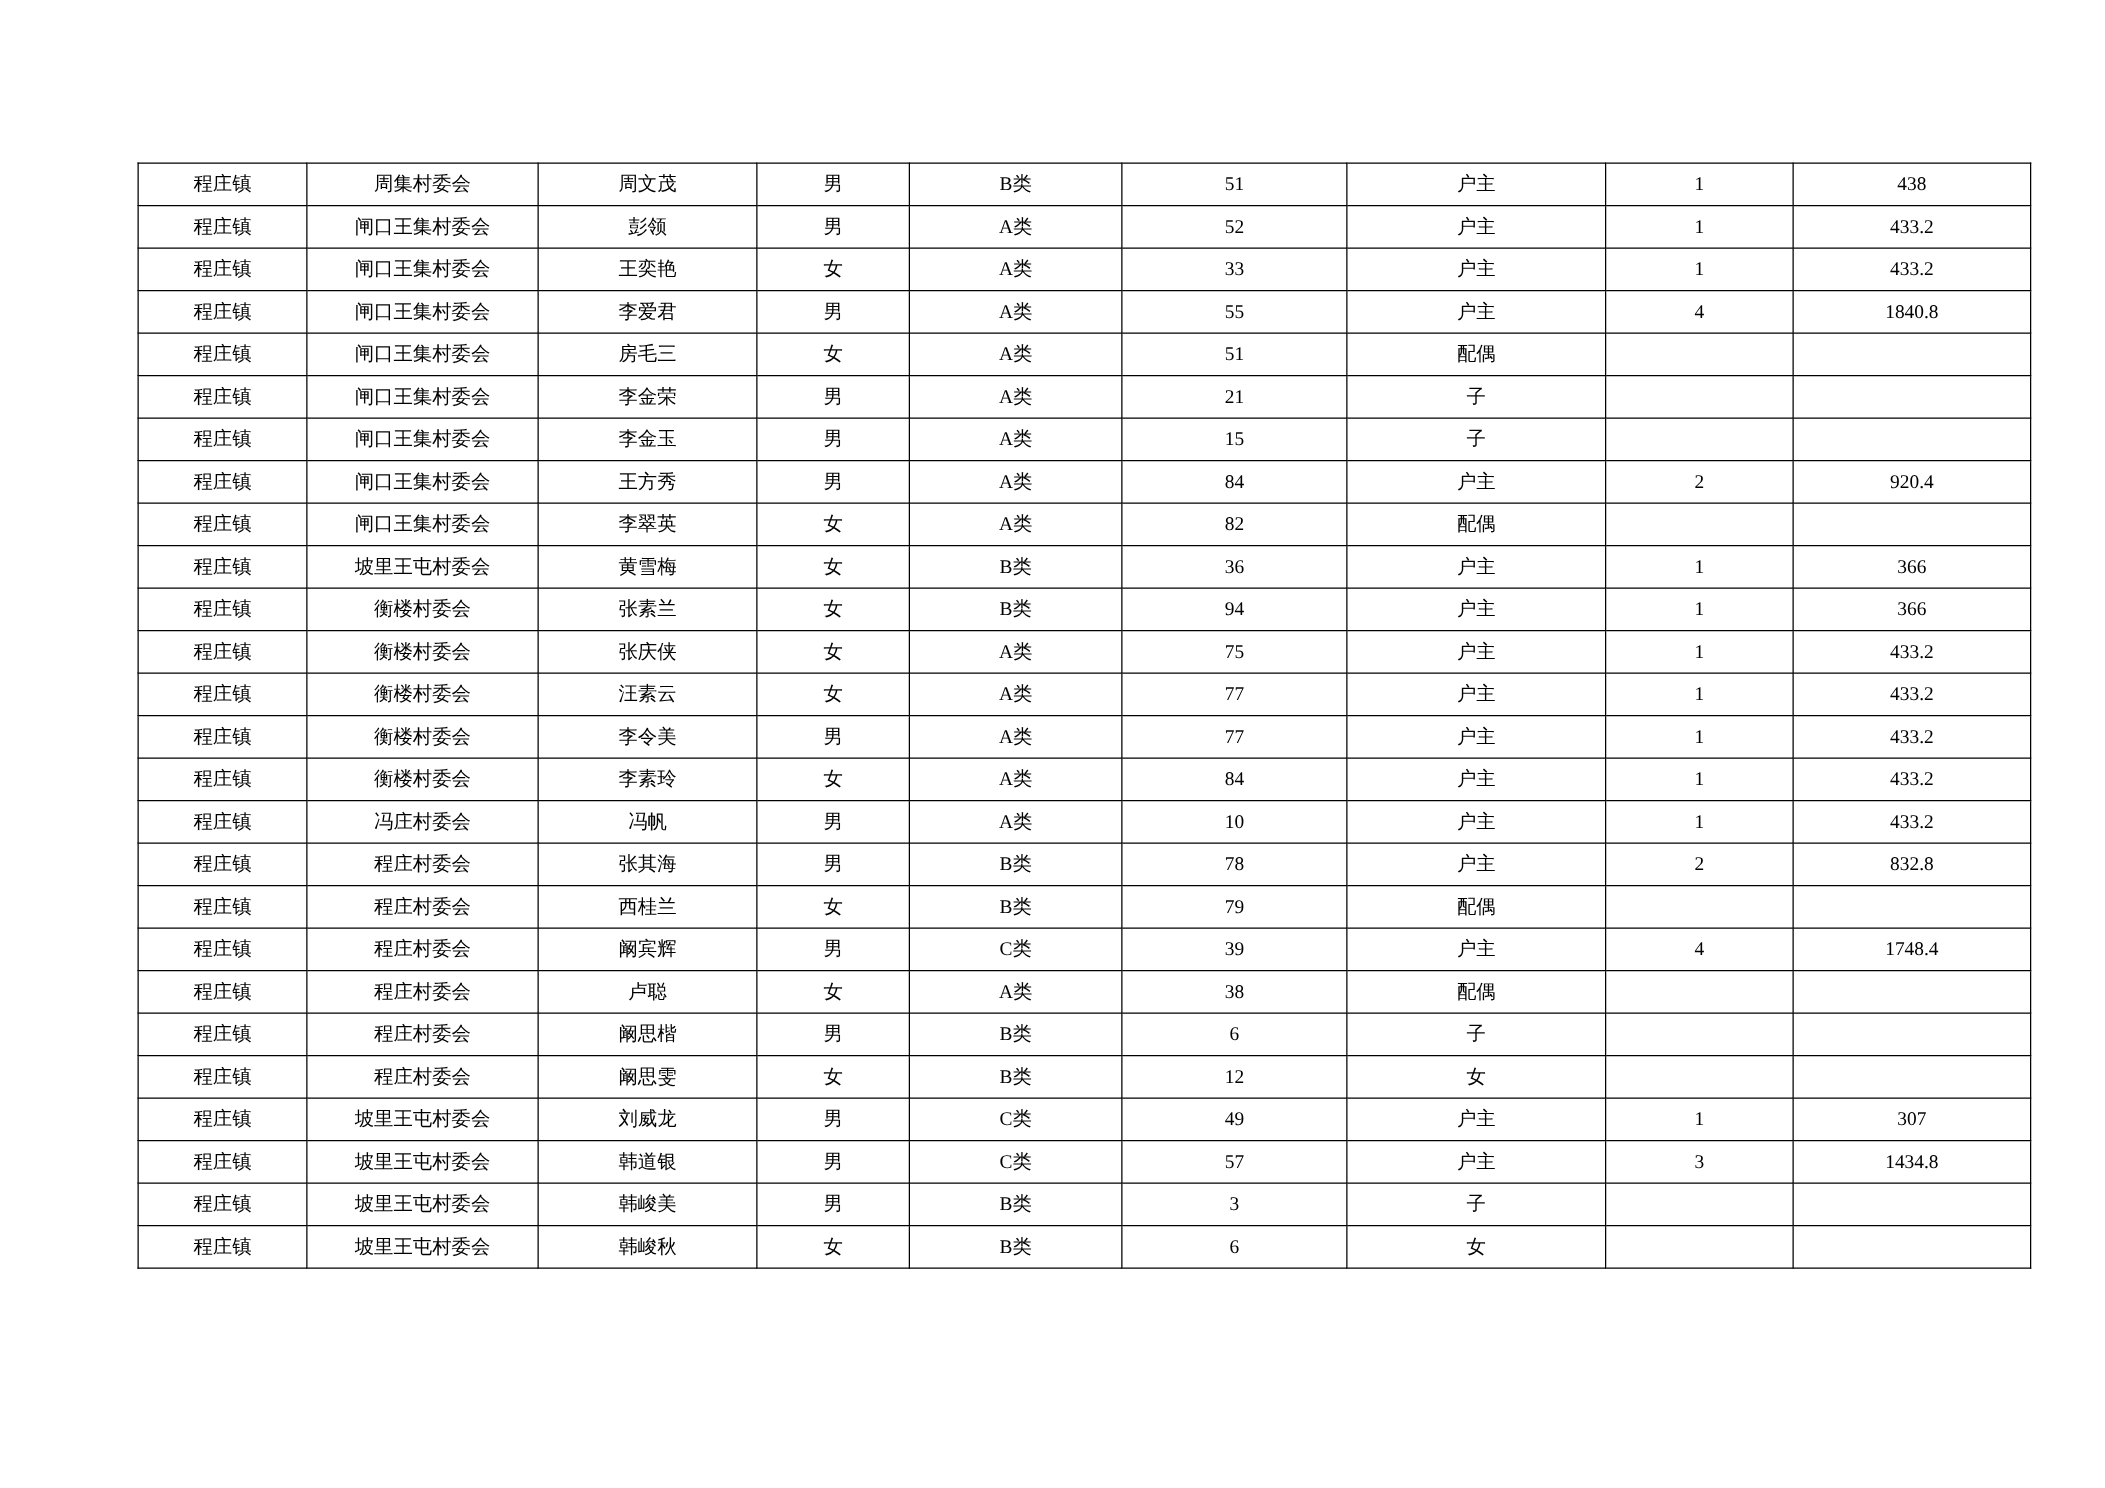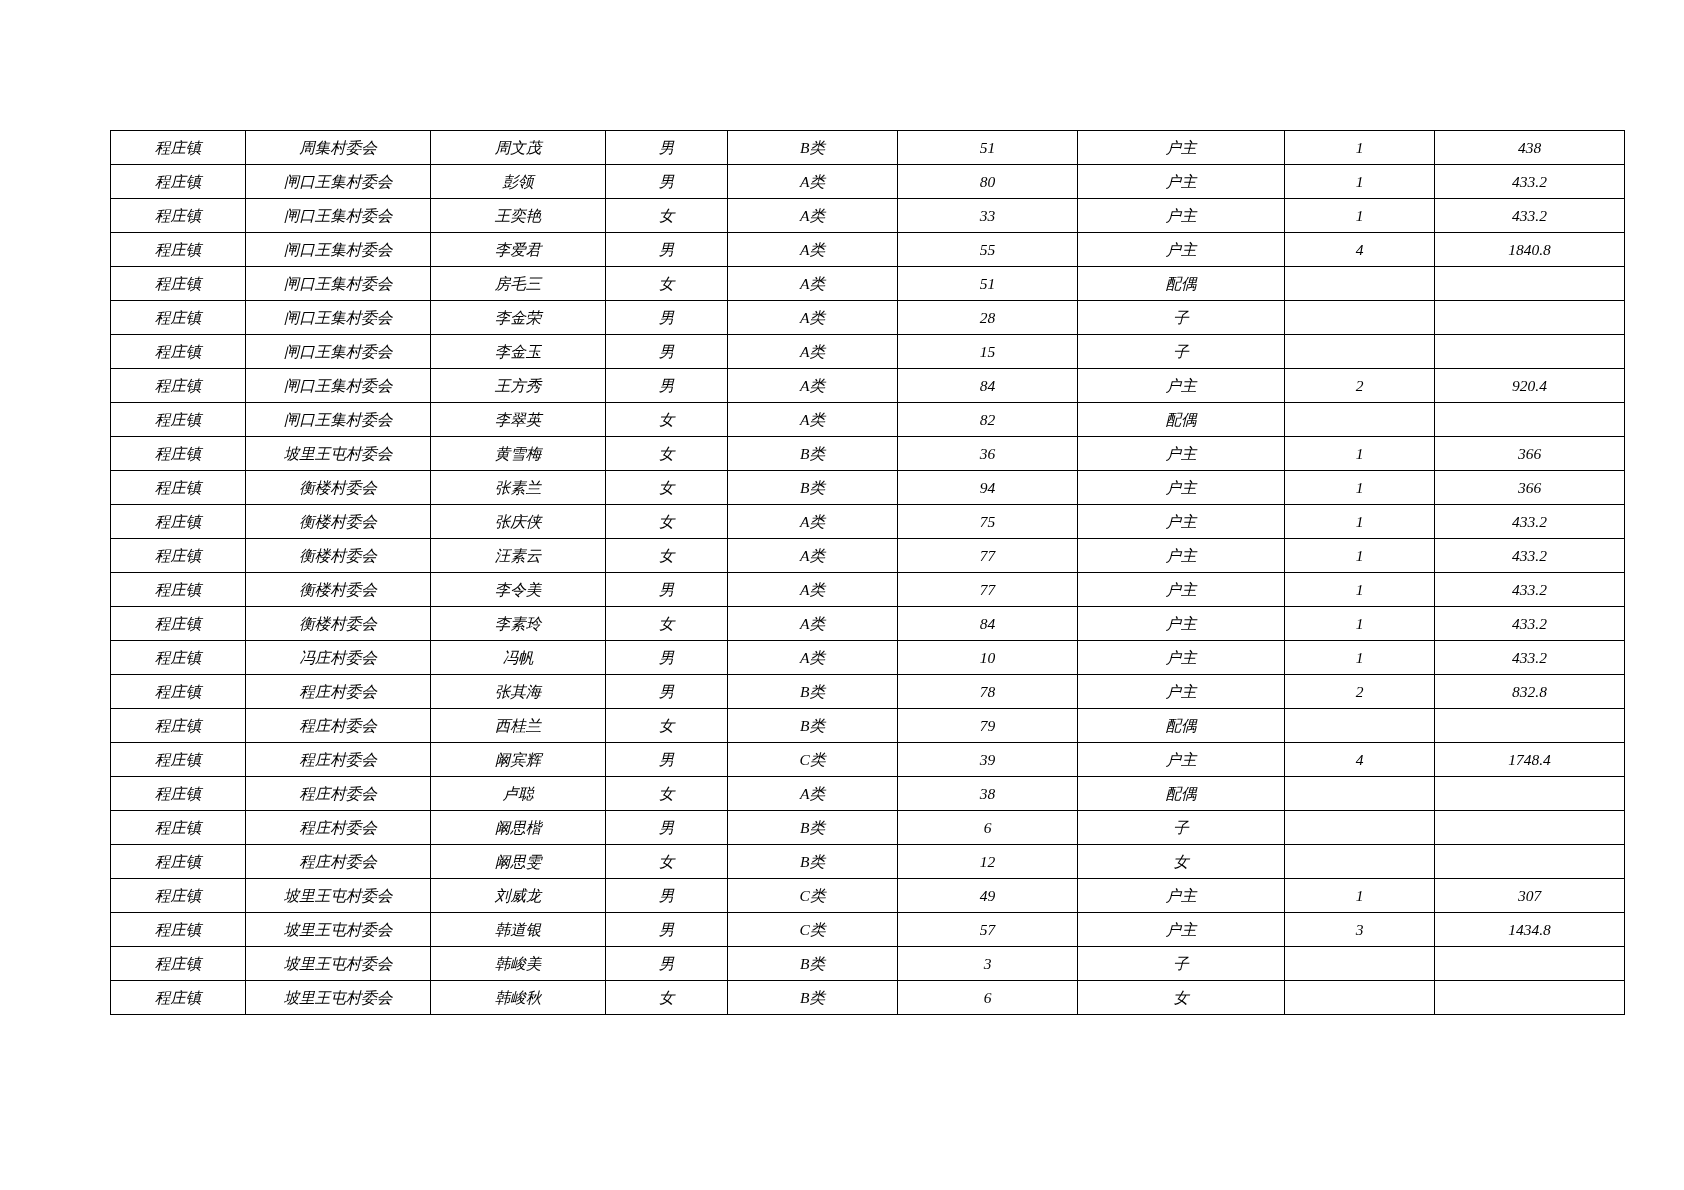"程庄镇" table.data { font-style: italic -> none }
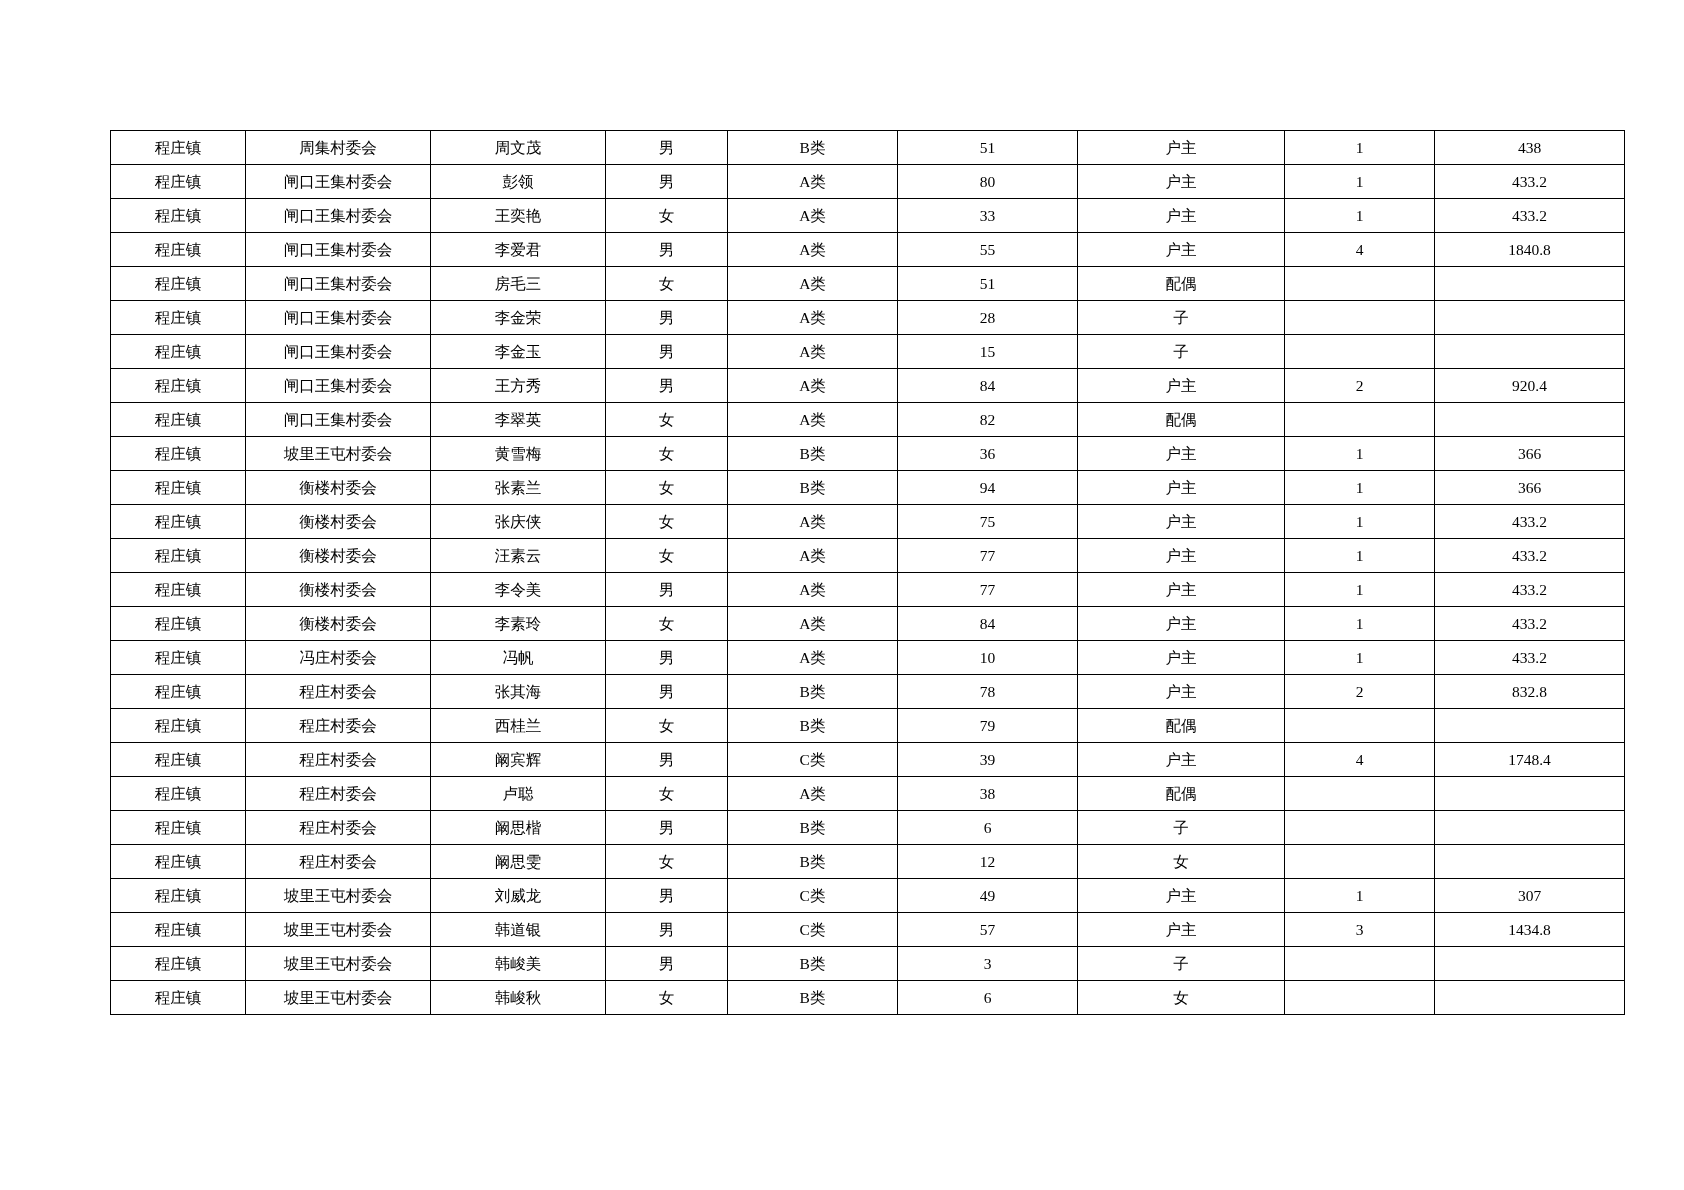"80" td { text: 80 -> 52 }
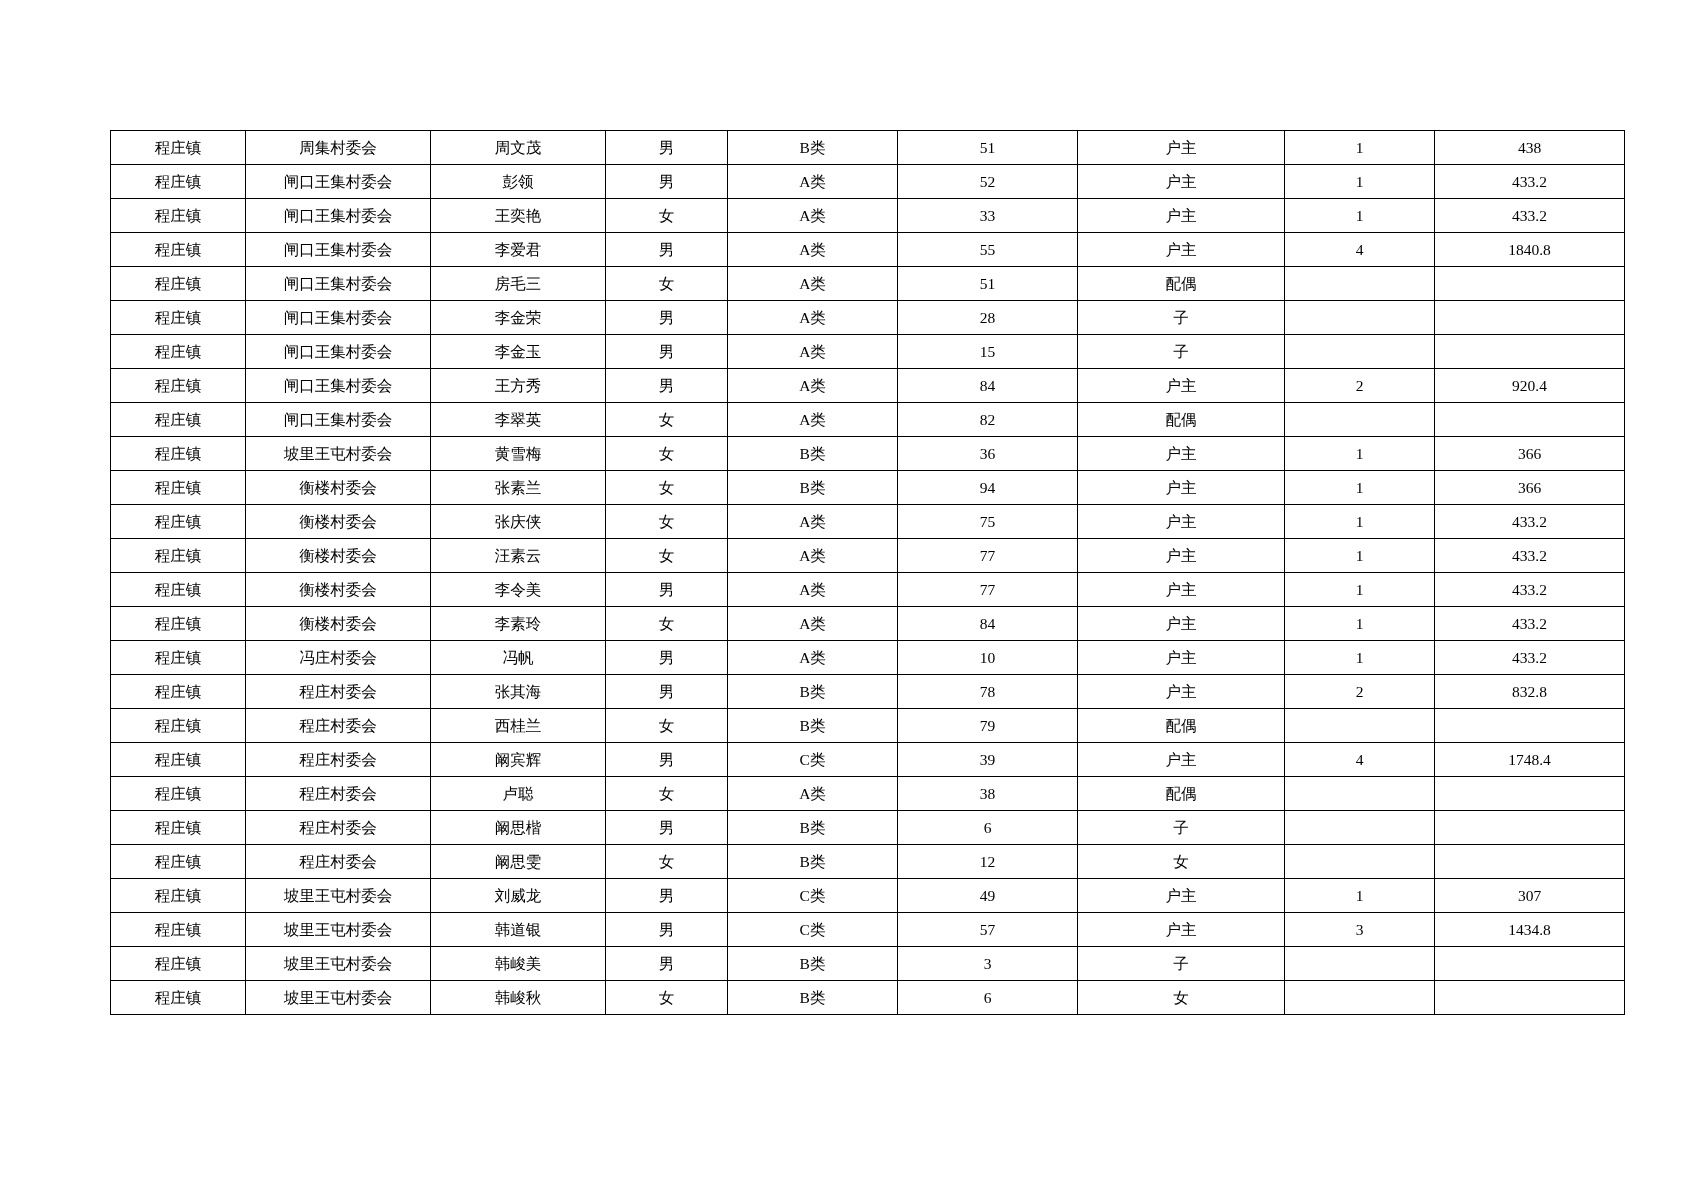"28" td { text: 28 -> 21 }
